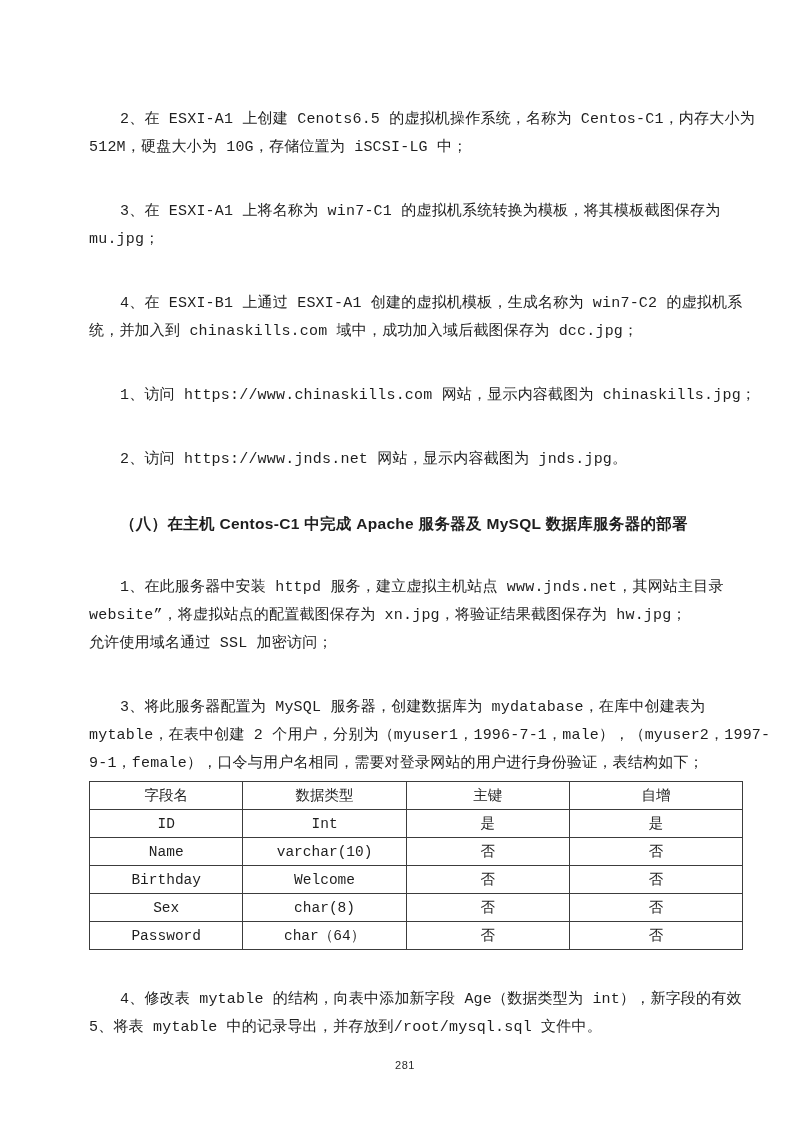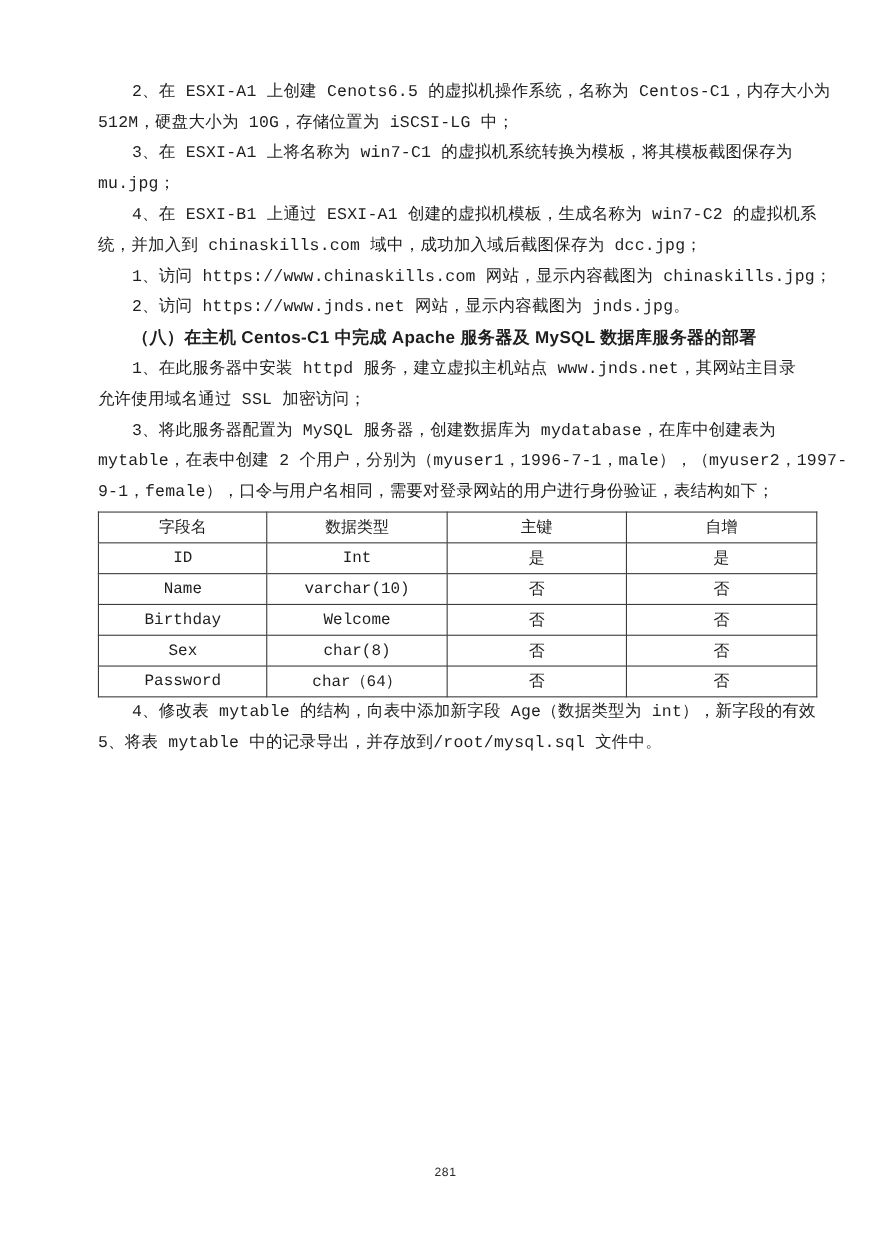"2、在 ESXI-A1 上创建 Cenots6.5 的虚拟机操作系统，名称为" .line.indent { margin-top: none -> 36px }
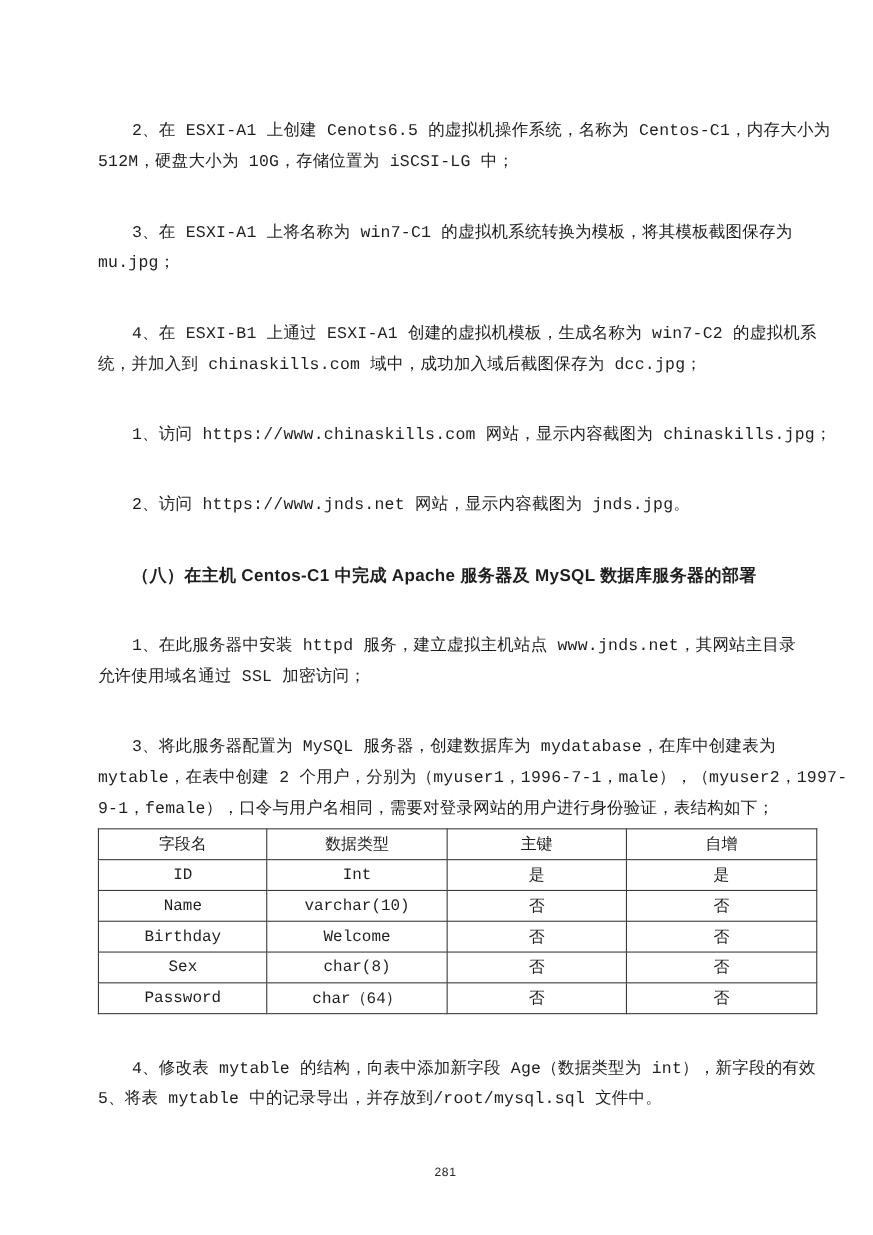"website”，将虚拟站点的配置截图保存为 xn.jpg，将验证结果截图保存为" div.line { html: none -> <div>website”，将虚拟站点的配置截图保存为 xn.jpg，将验证结果截图保存为 hw.jpg；</div> }
